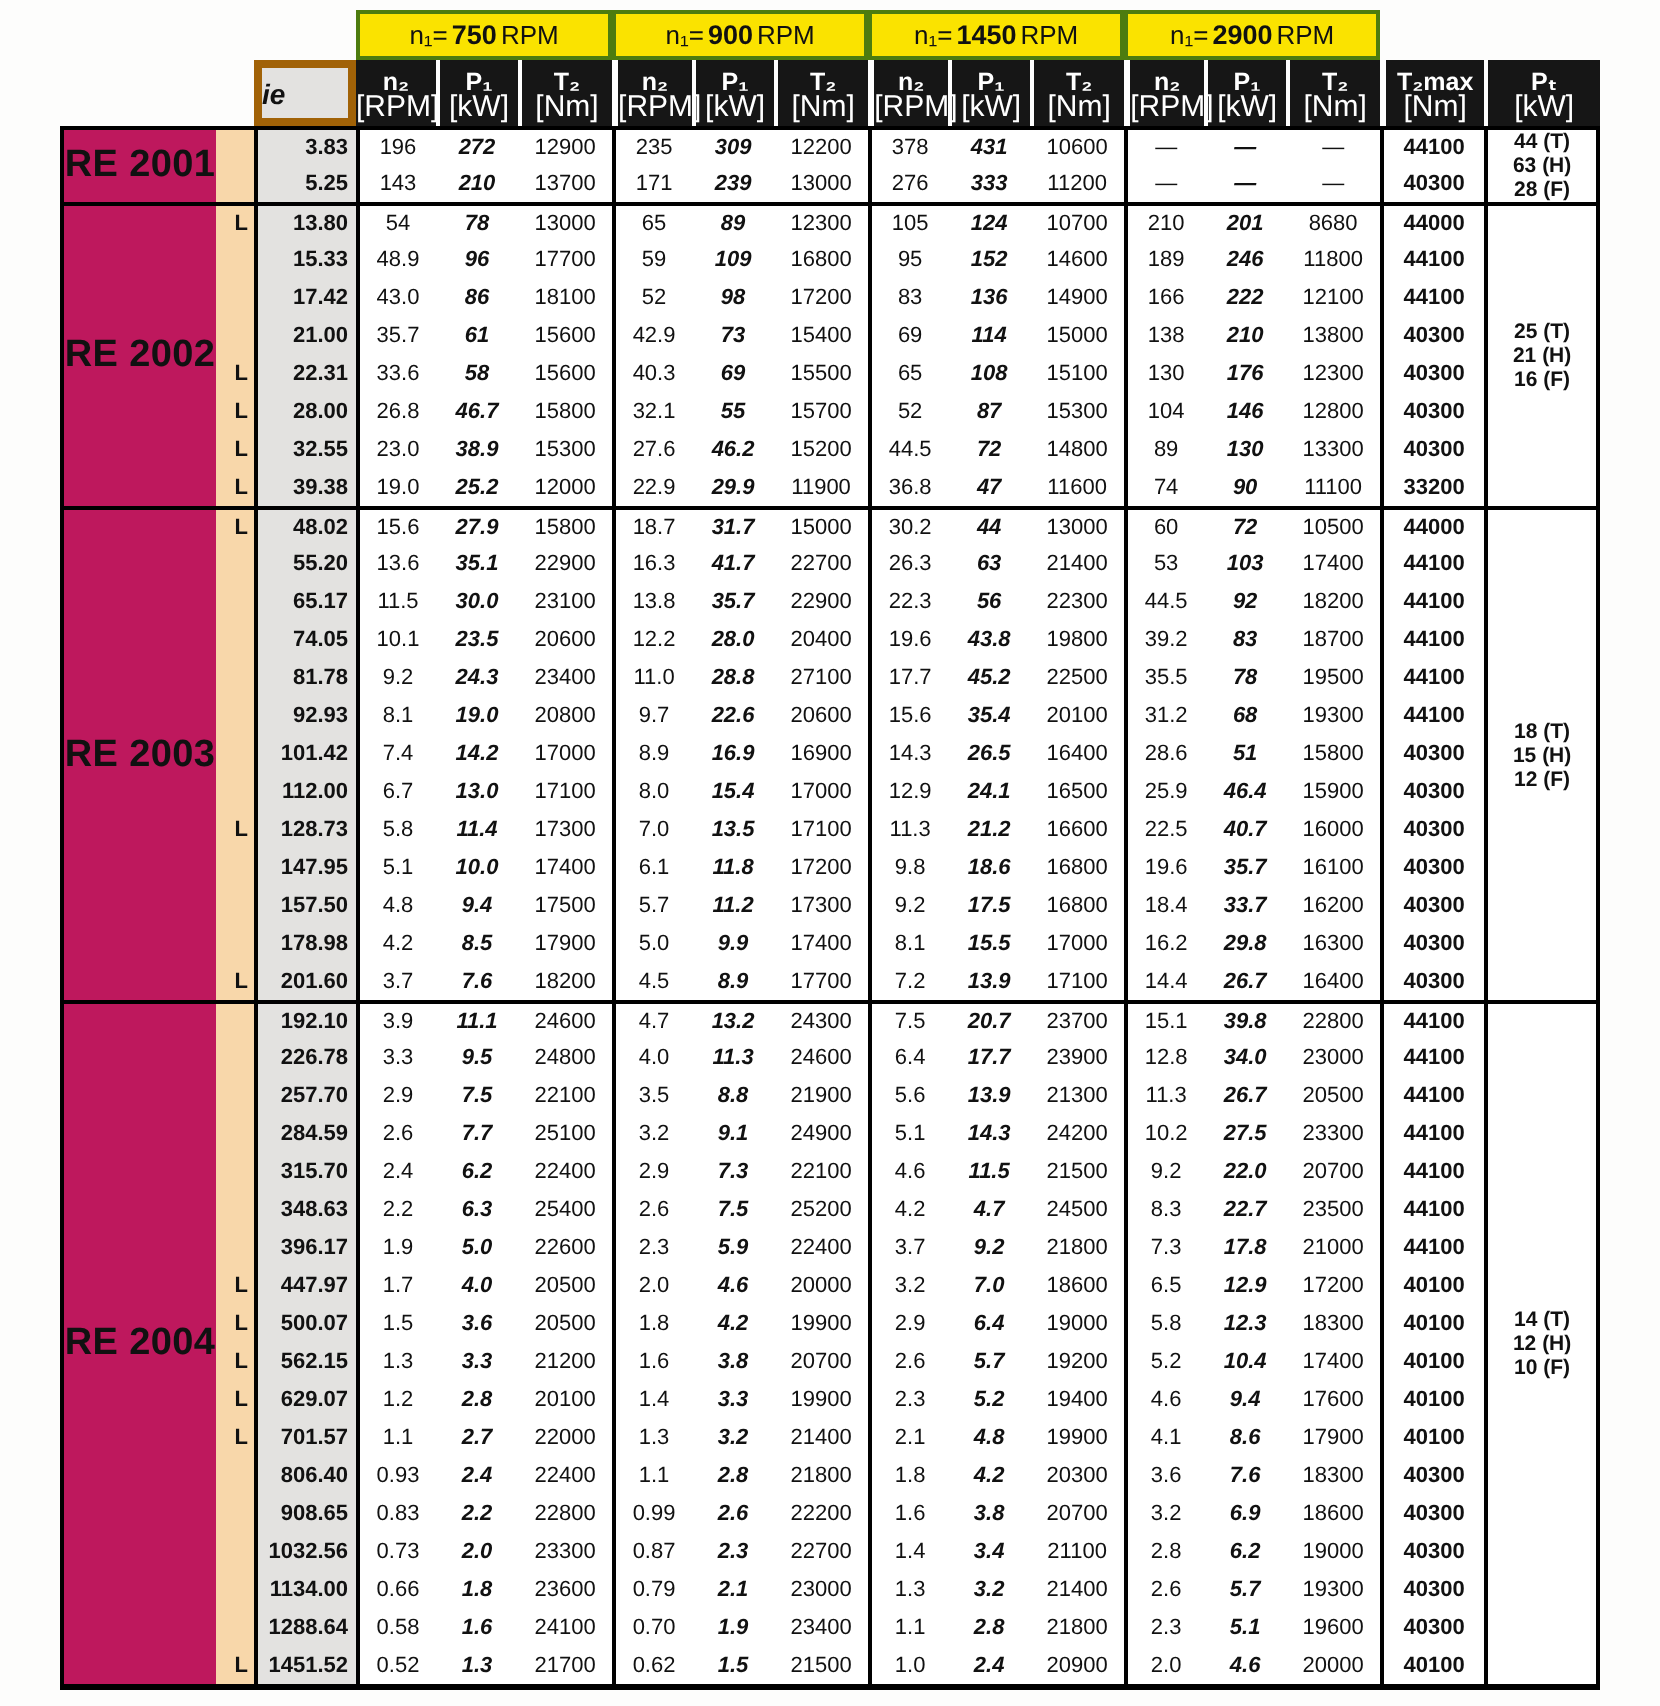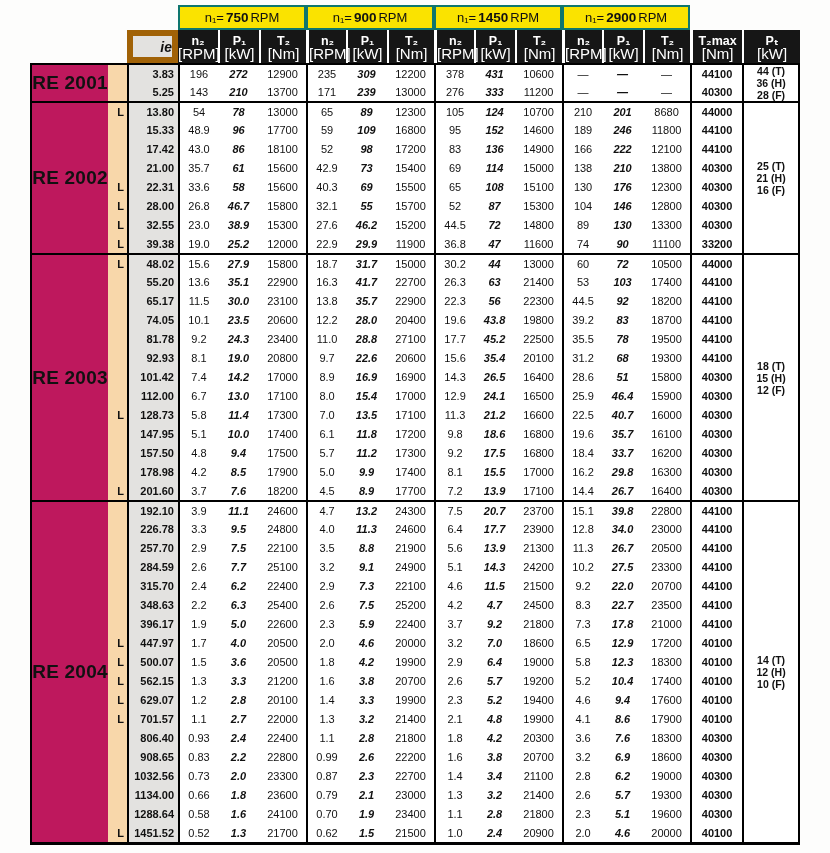"n₁= 750 RPM" th.yellow { border: 2px solid #0f766e -> 2px solid #4d7c0f }
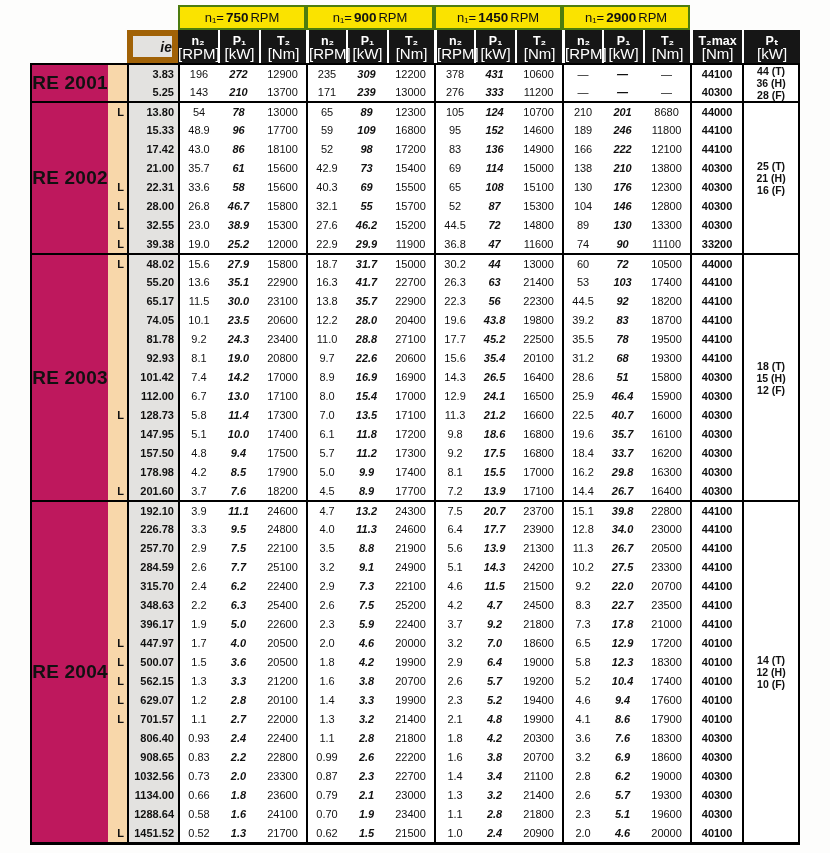"ie" th.ie-h { border: 6px solid #a16207 -> 4px solid #a16207; text-align: right -> left }
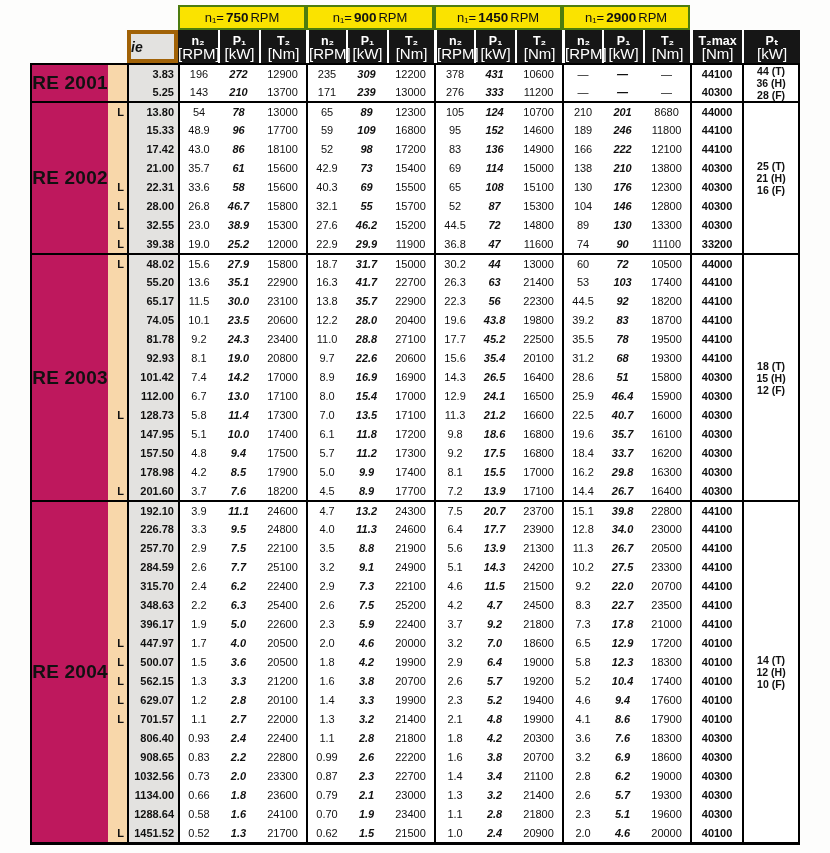"36 (H)" div { text: 36 -> 63 }
